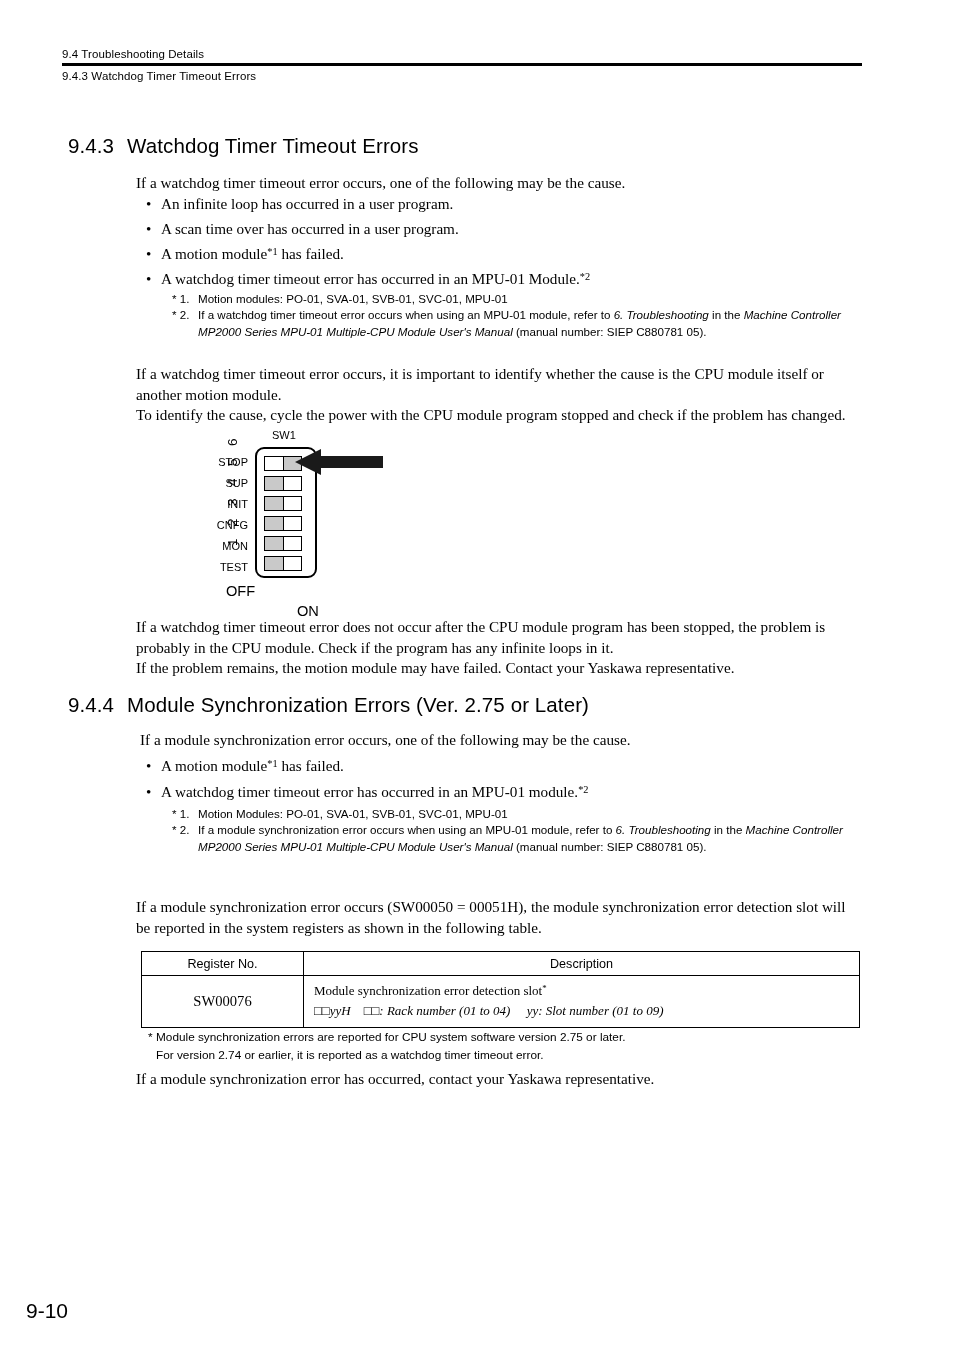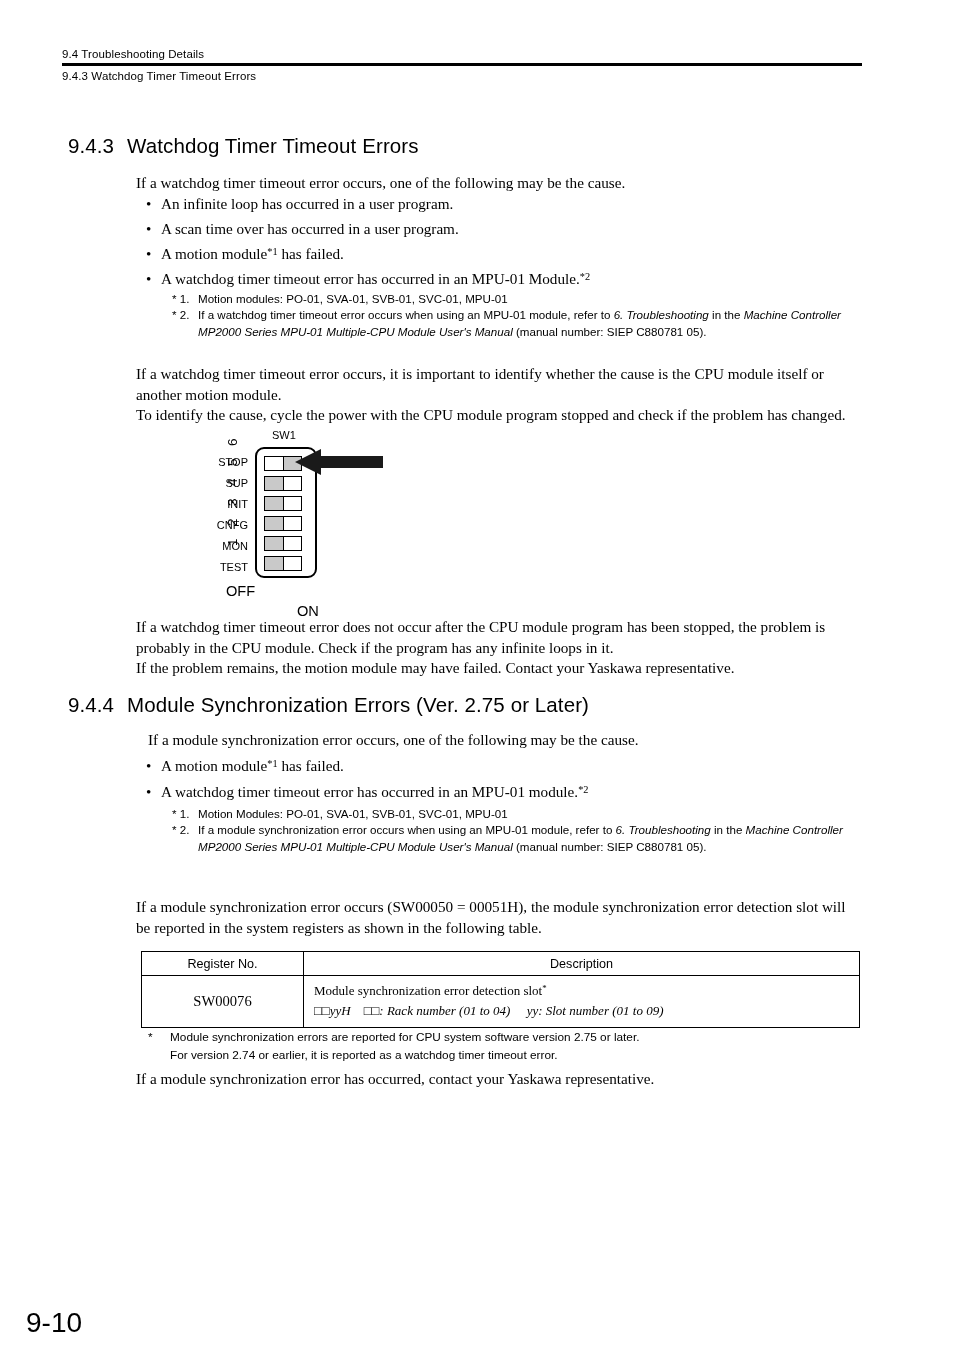"If a module synchronization error occurs," div.body-txt { left: 148px -> 140px }
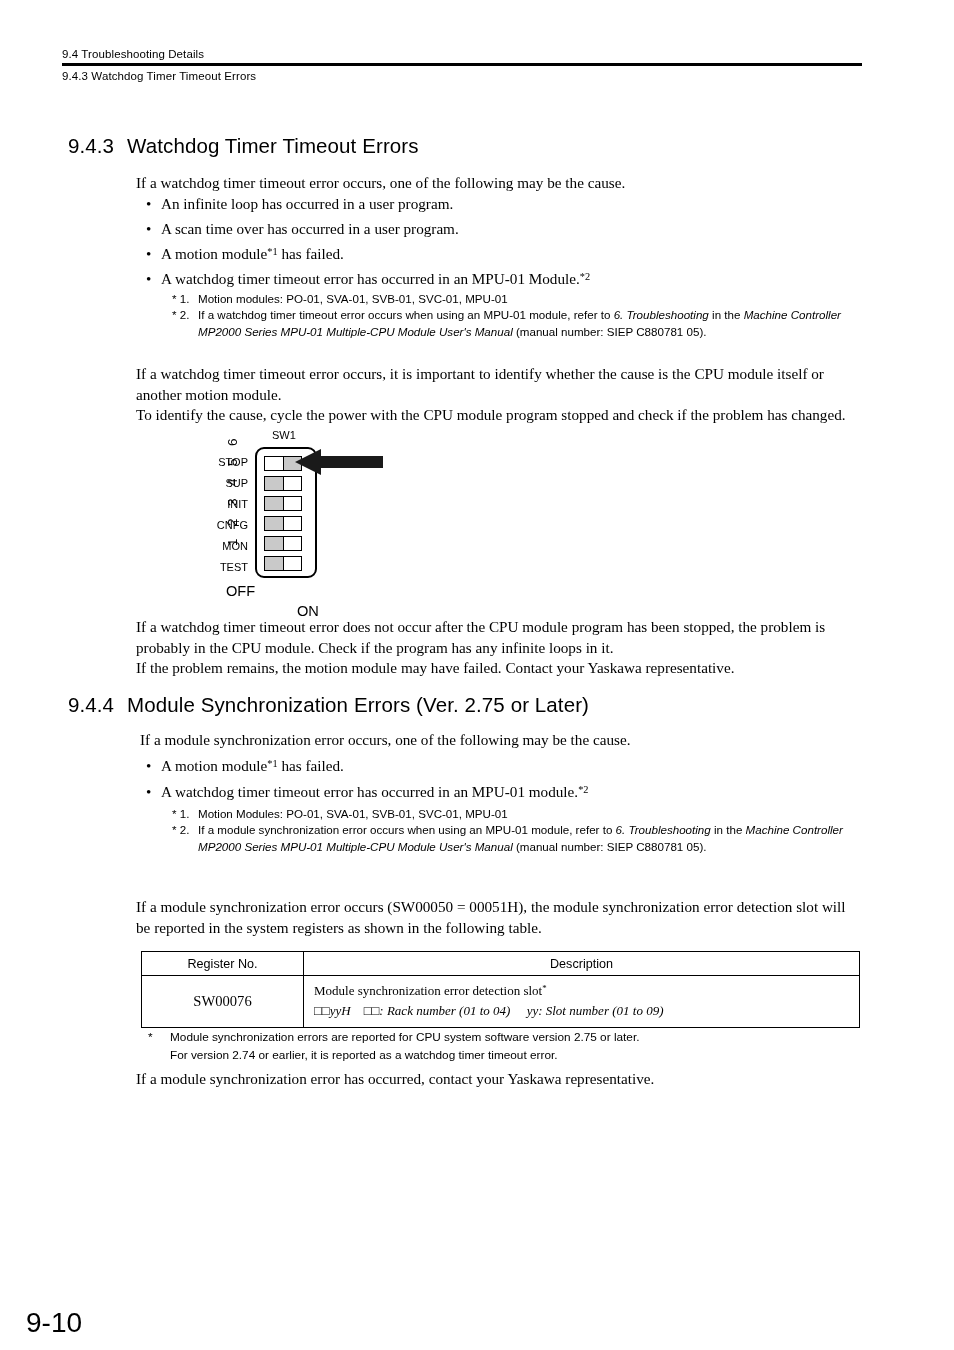"Module synchronization errors are" .starnote .sn-body { margin-left: 22px -> 8px }
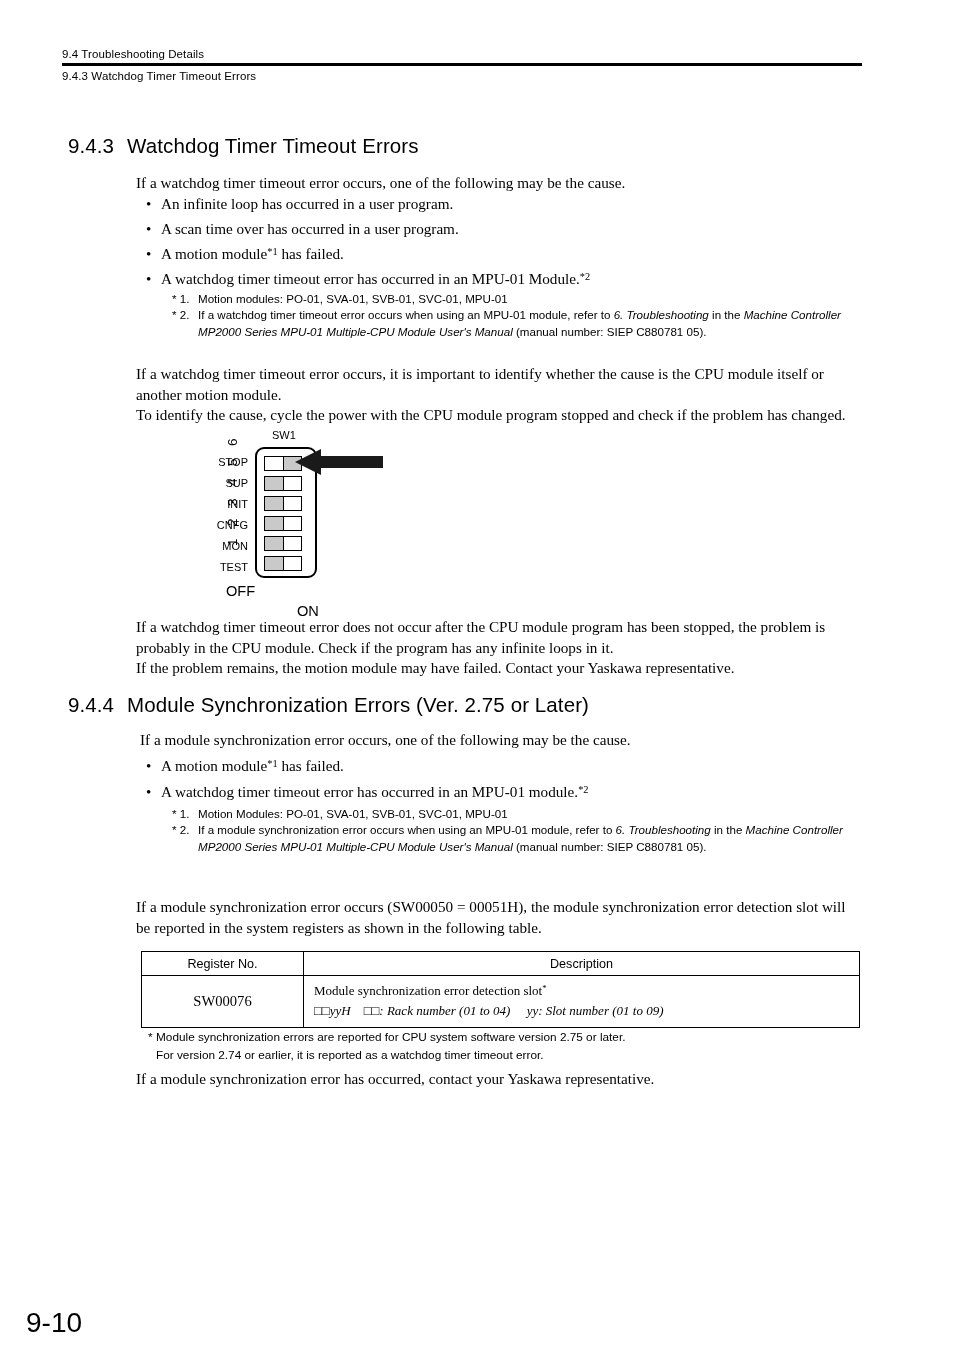"9-10" .pageno { font-size: 28px -> 21px; margin-top: 8px -> none }
